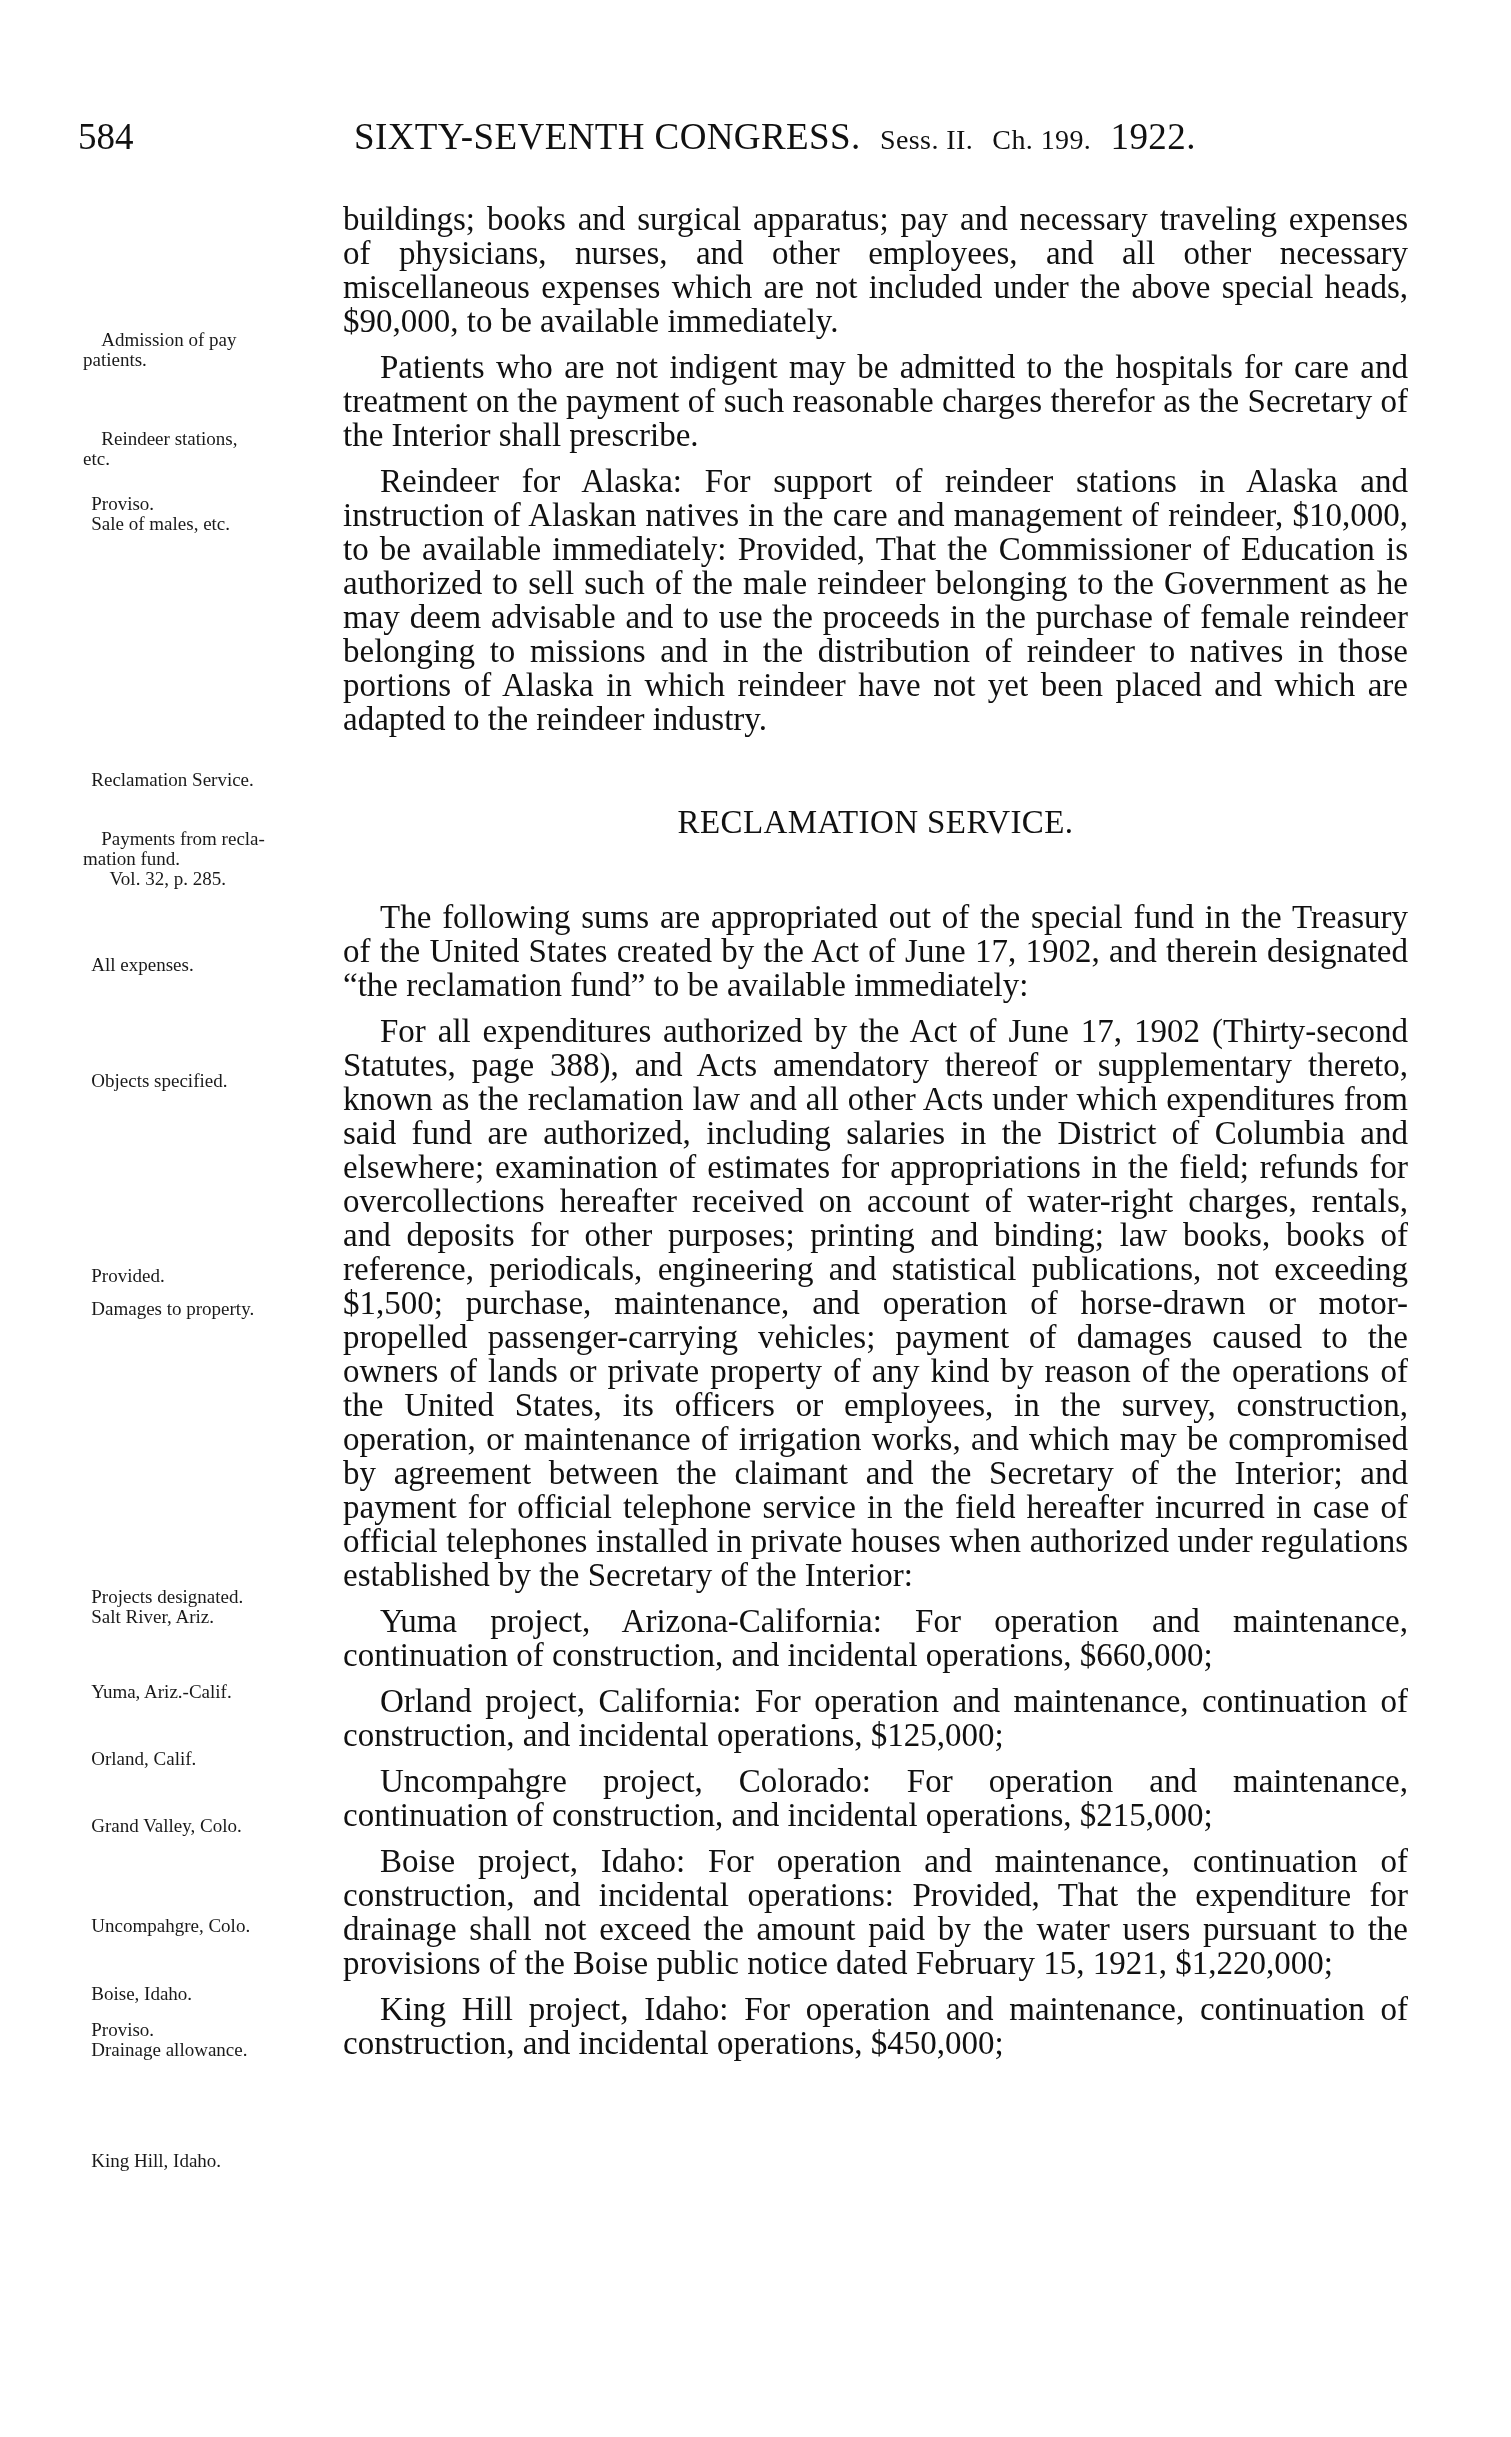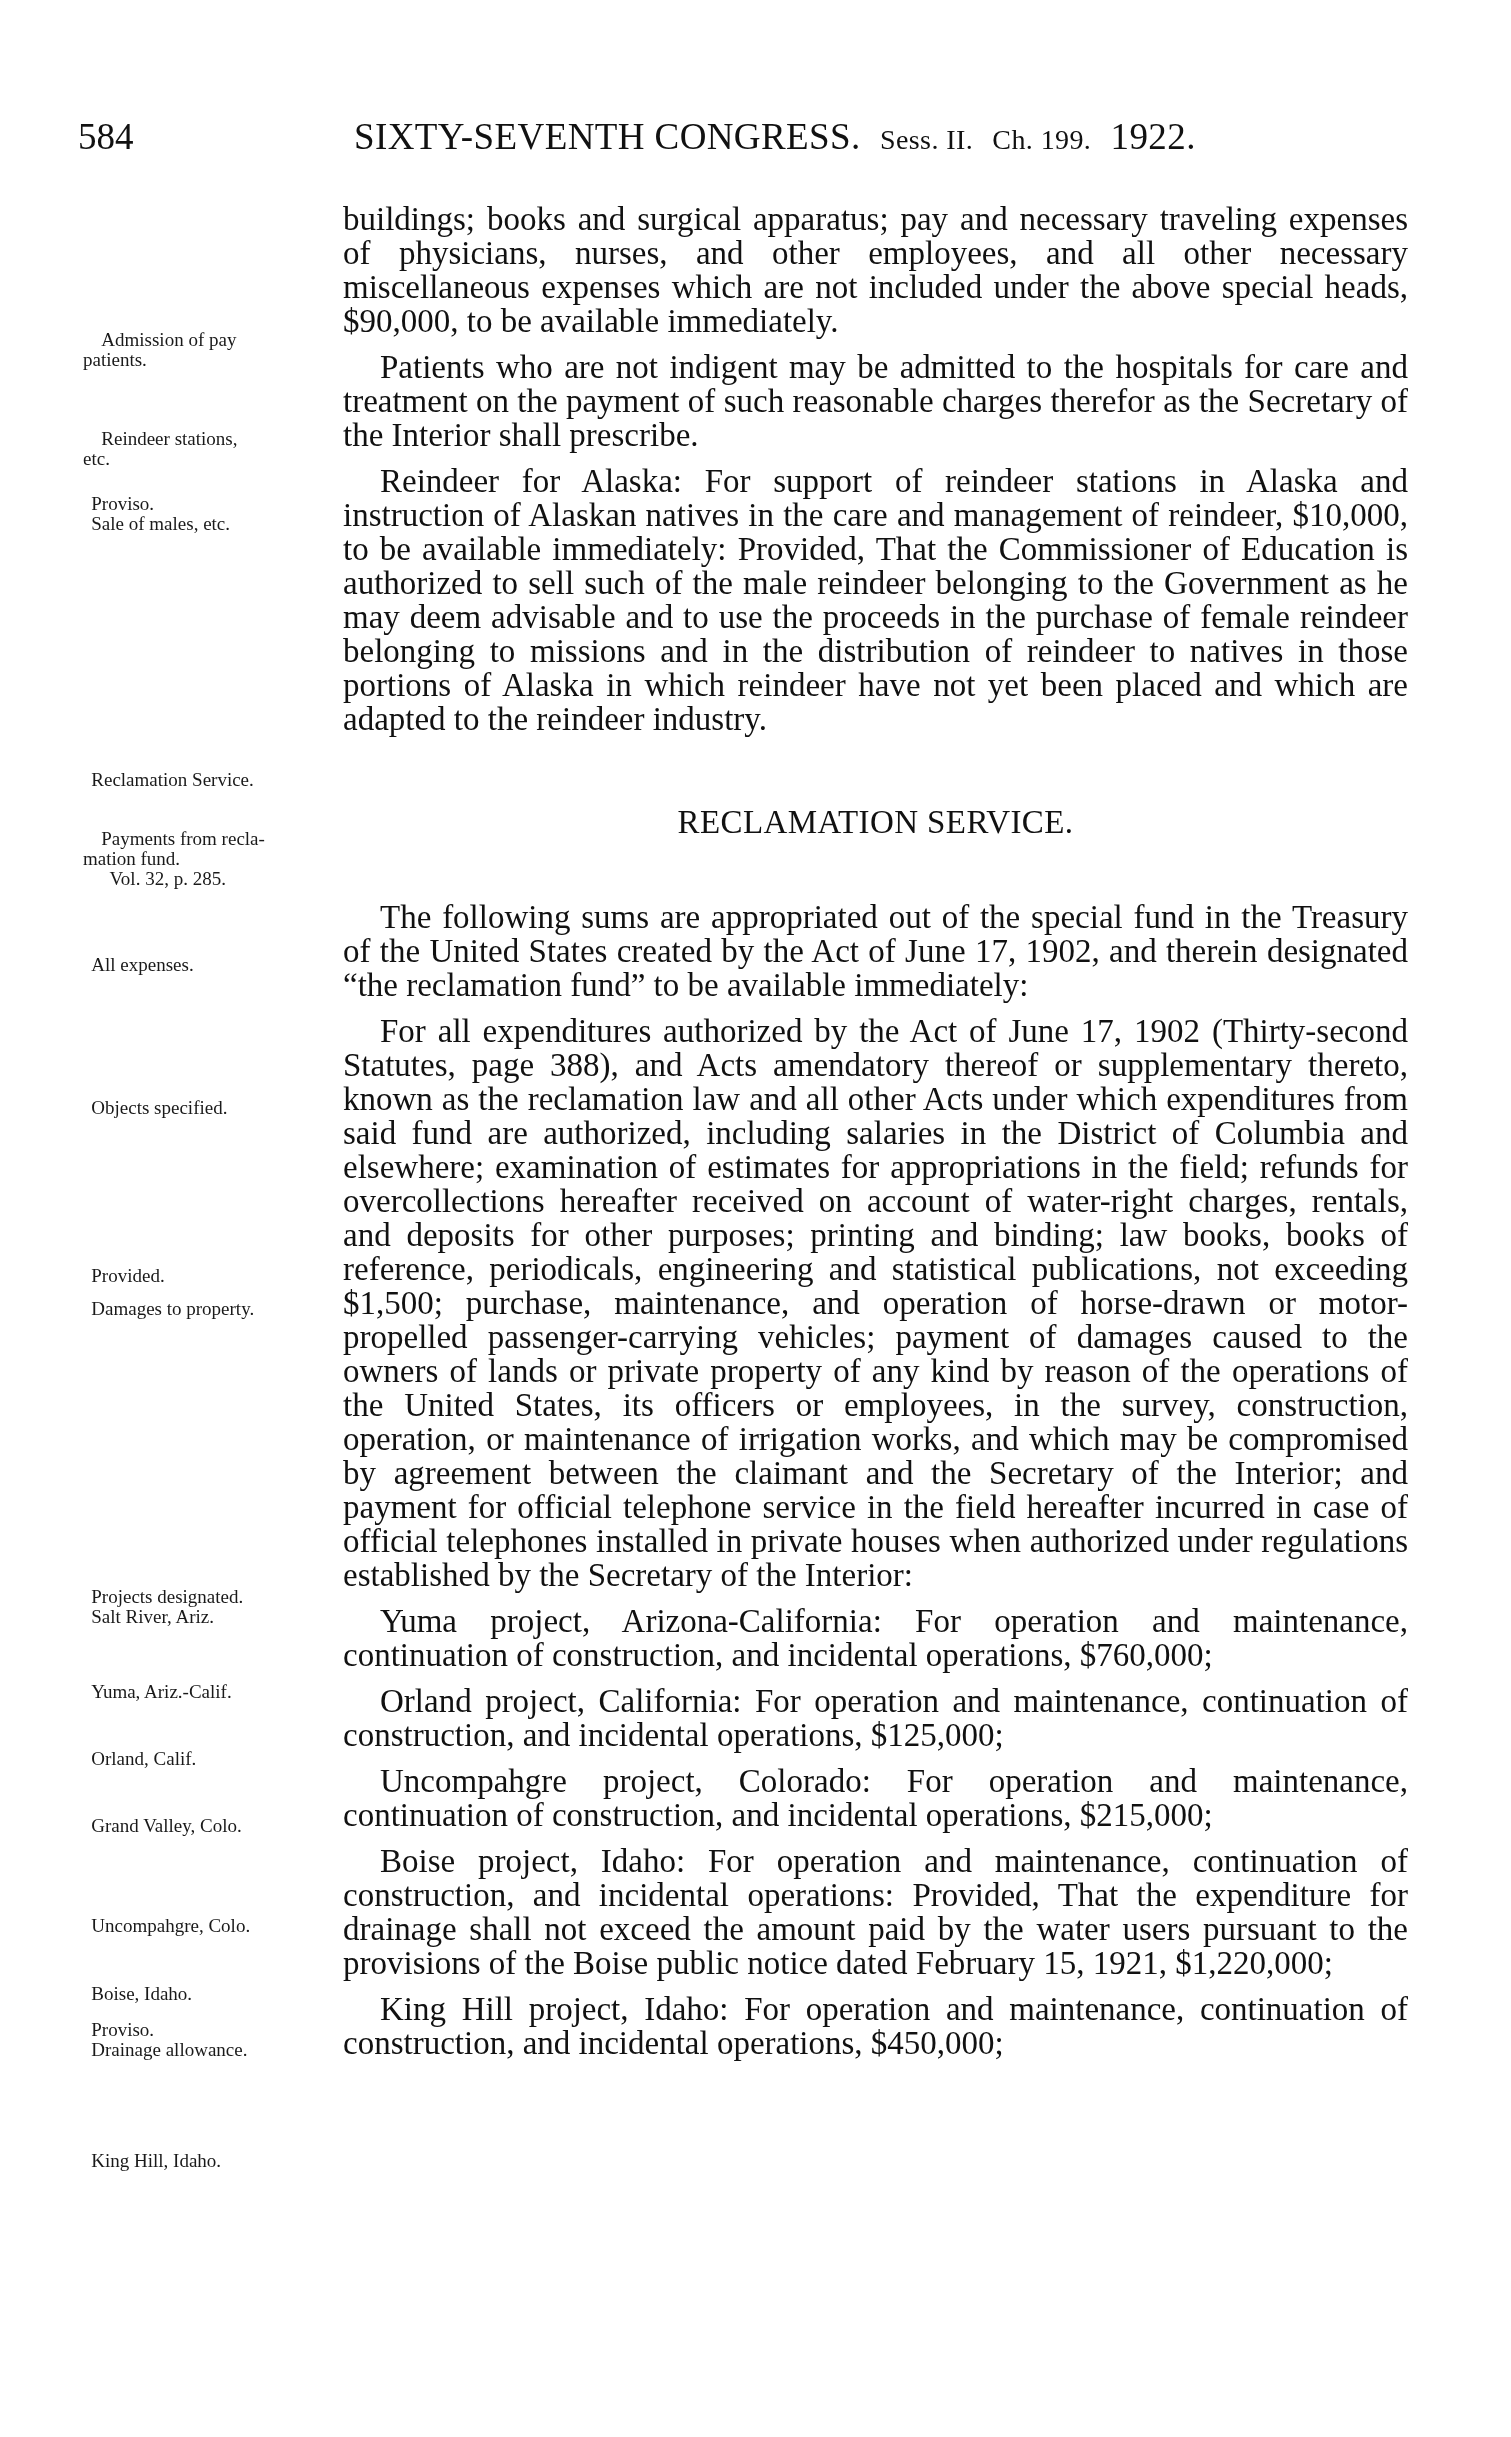"Objects specified." div.m { top: 1098px -> 1071px }
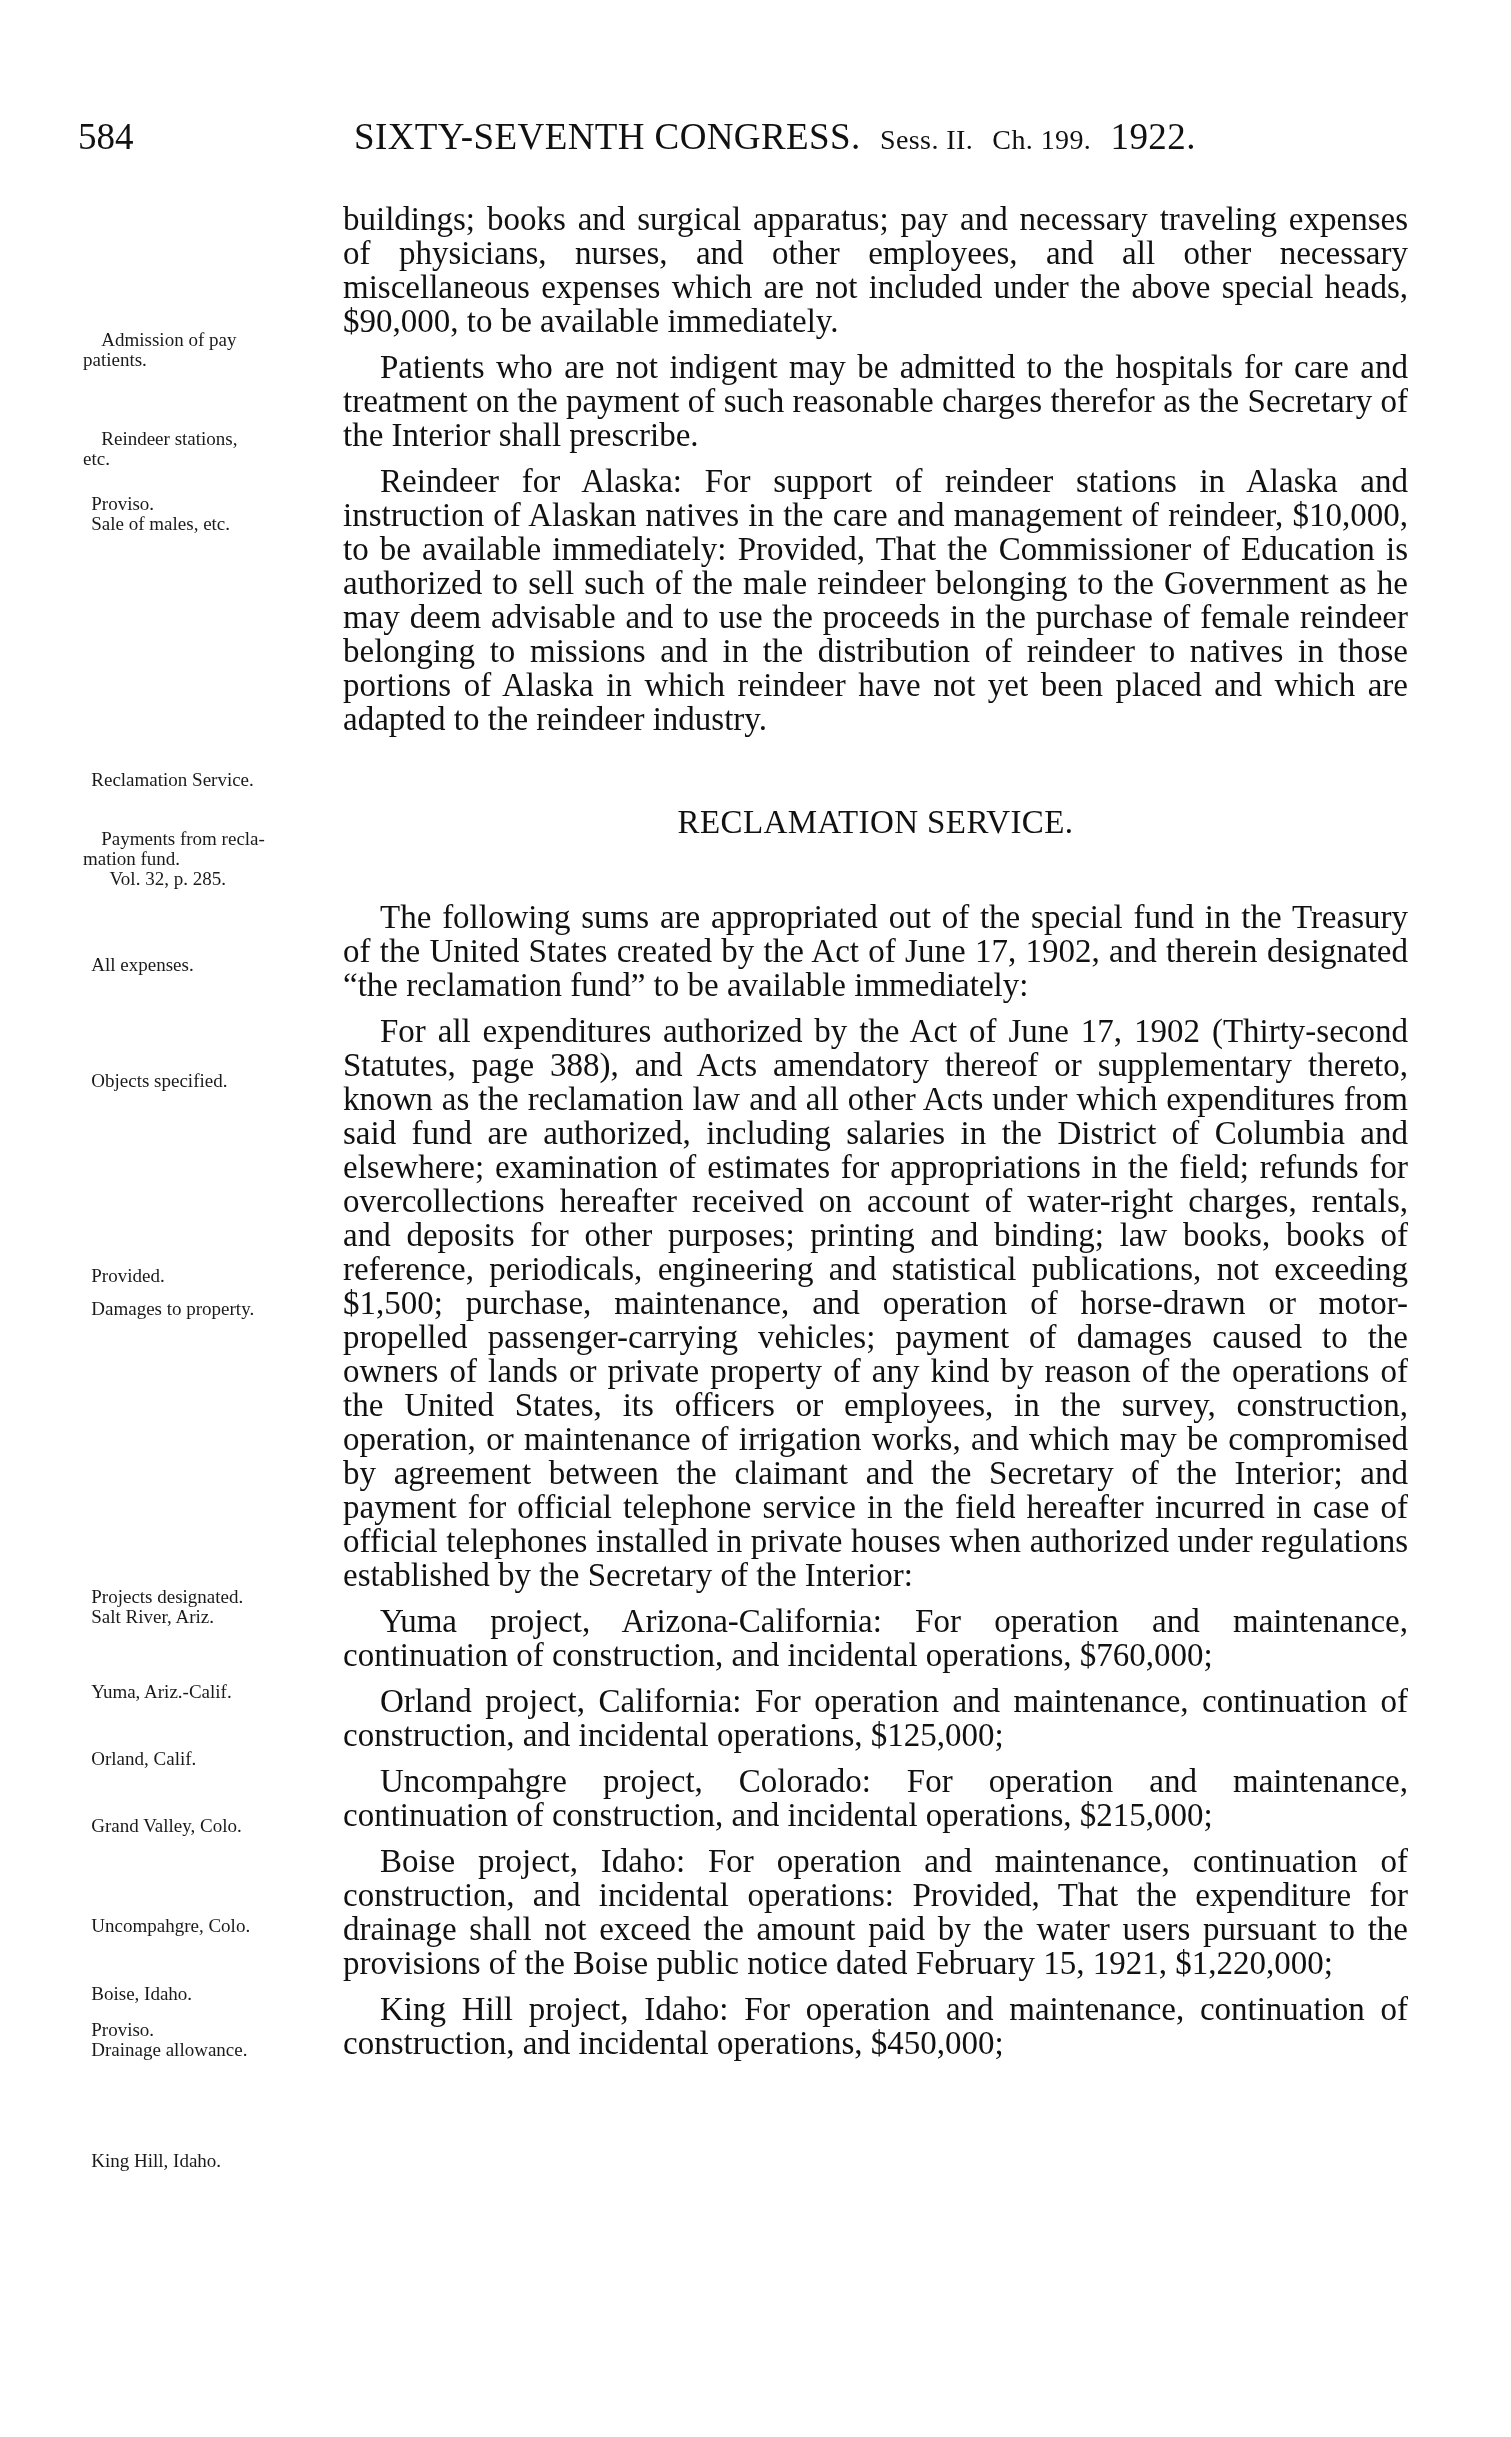"Yuma project, Arizona-California: For" p.ind { text: $760,000 -> $660,000 }
